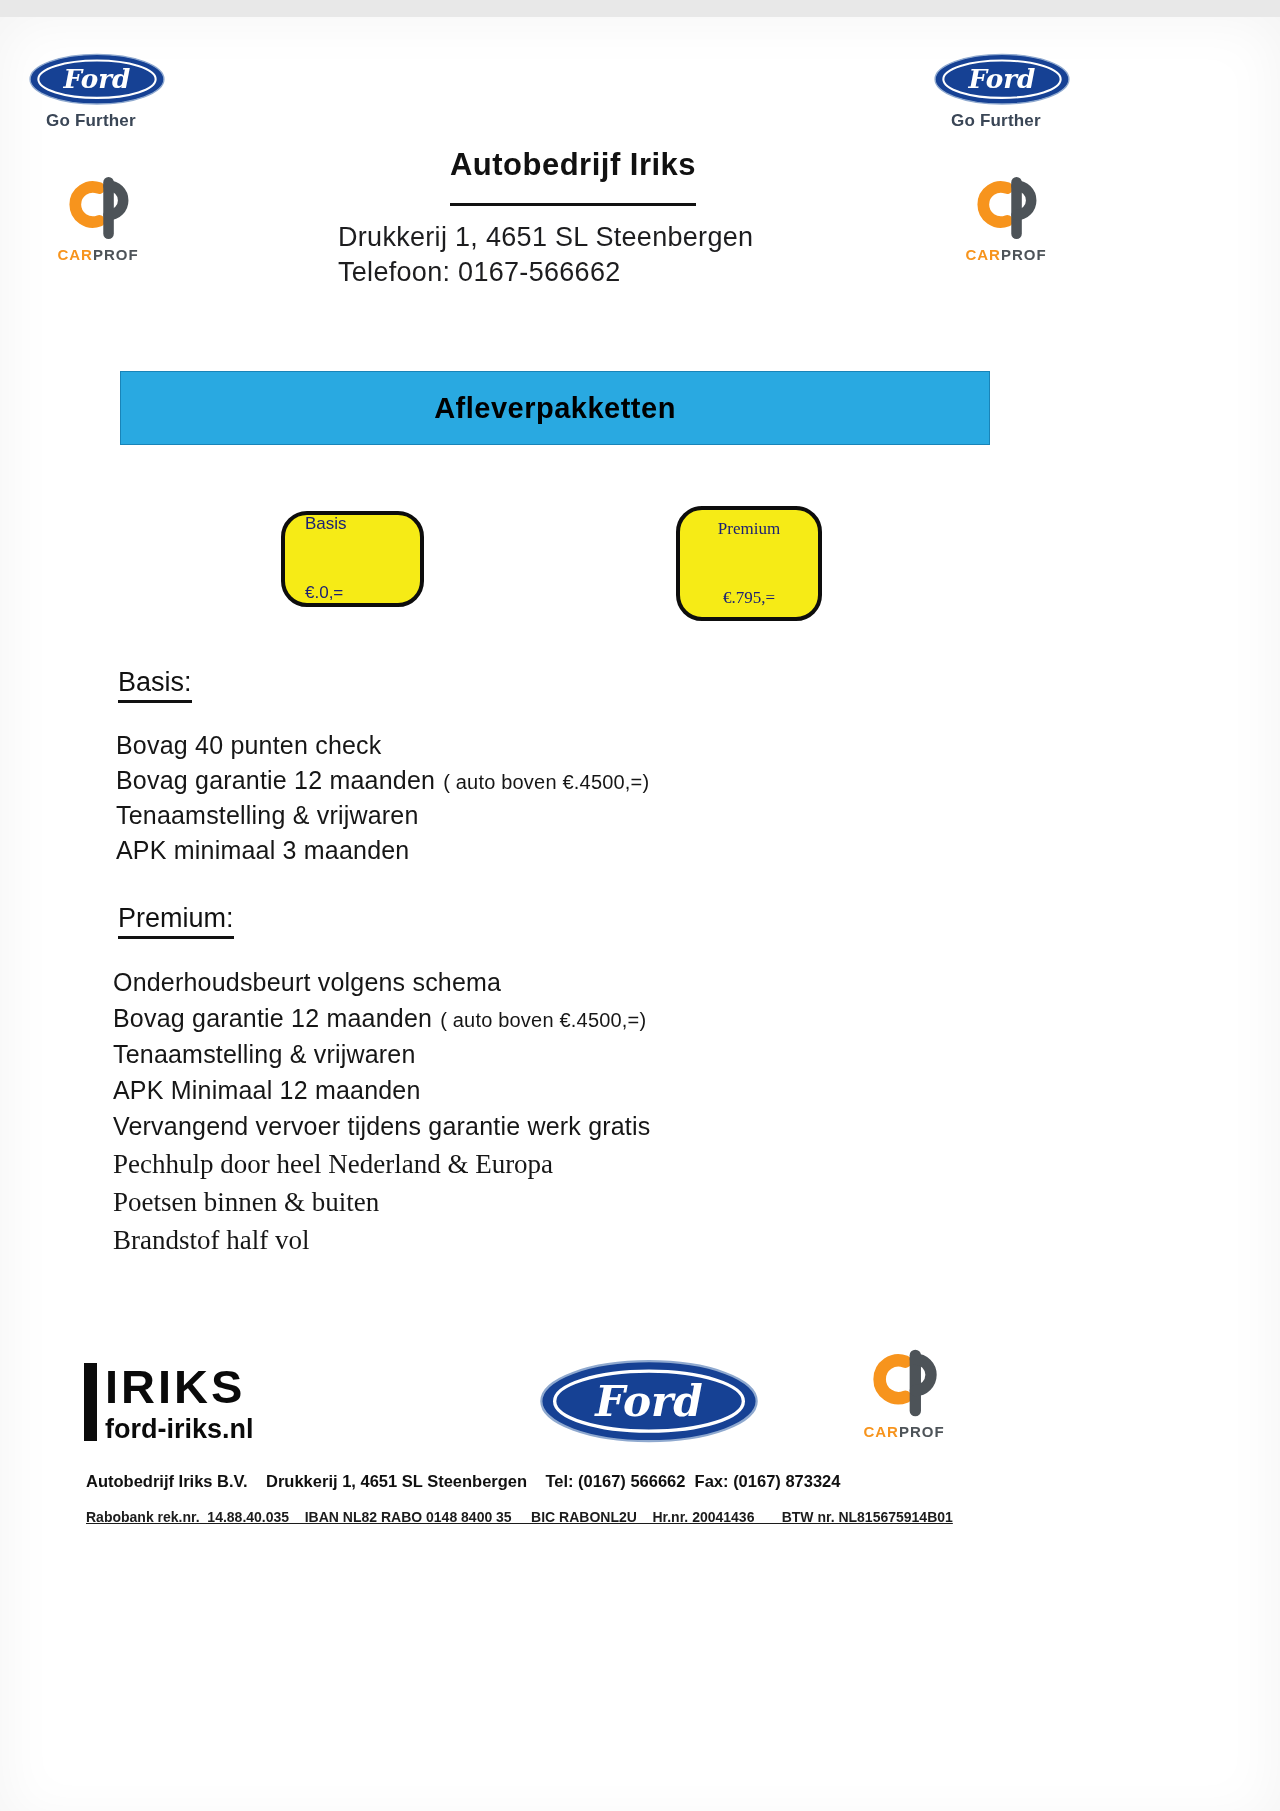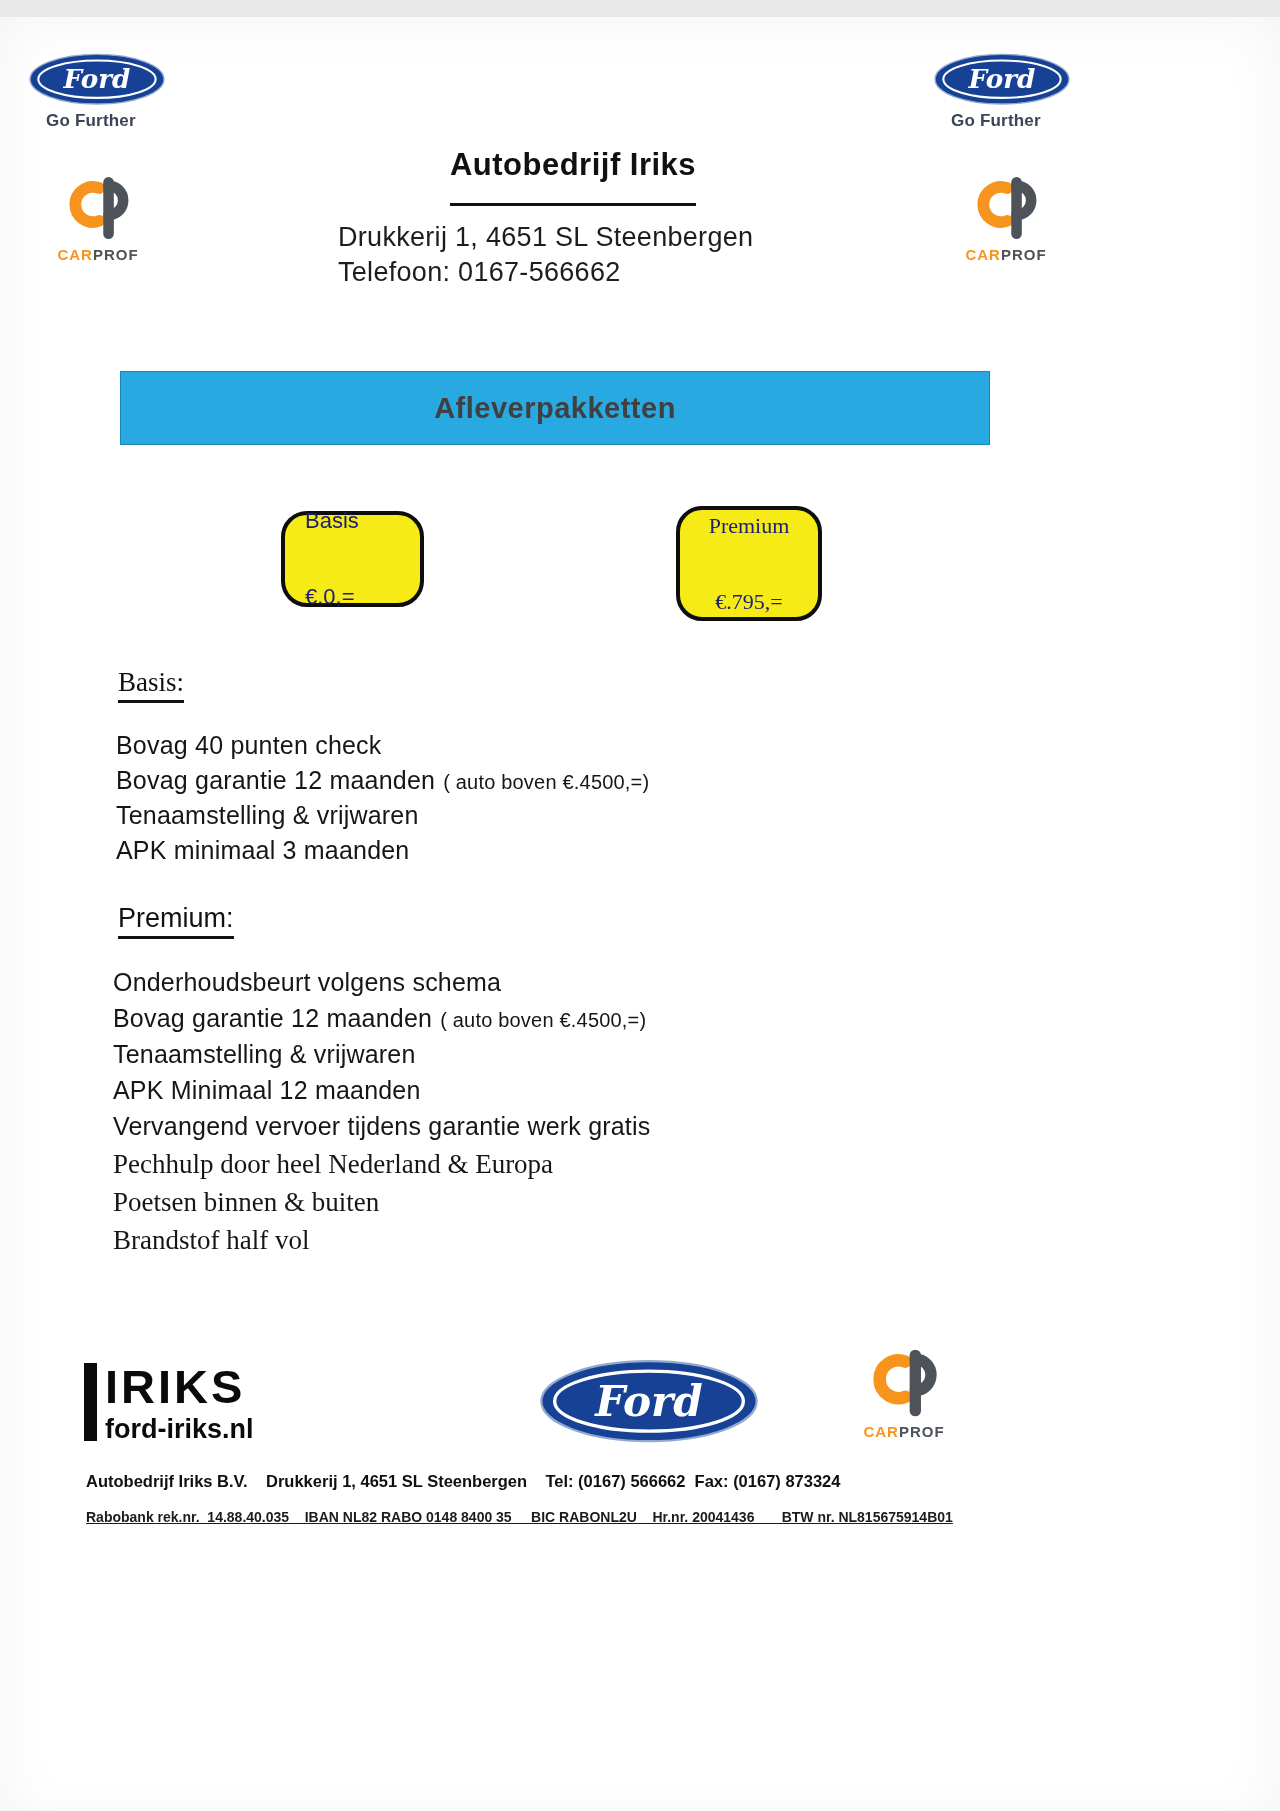"Afleverpakketten" .banner-title { color: #404040 -> #000000 }
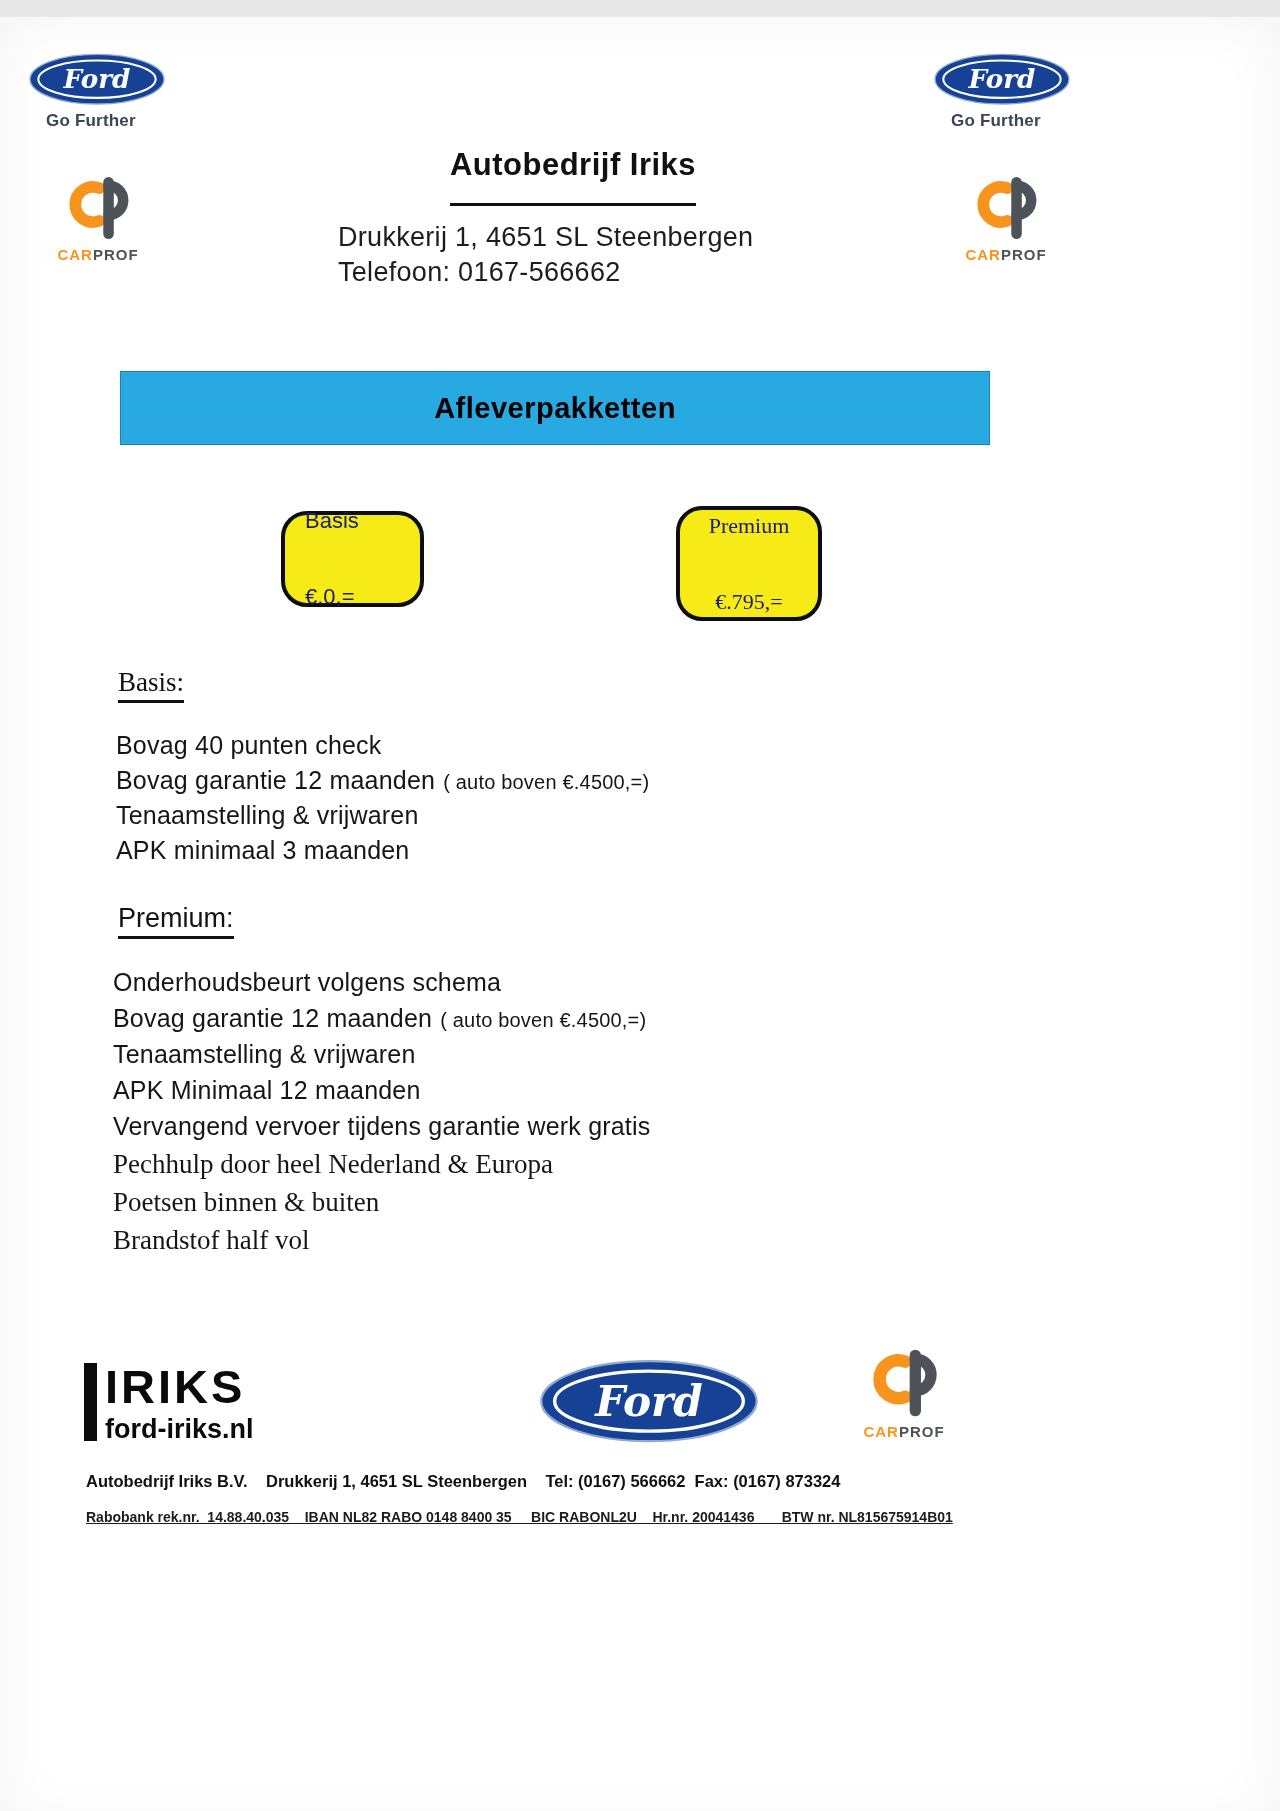"Basis" .badge { font-size: 22px -> 17px }
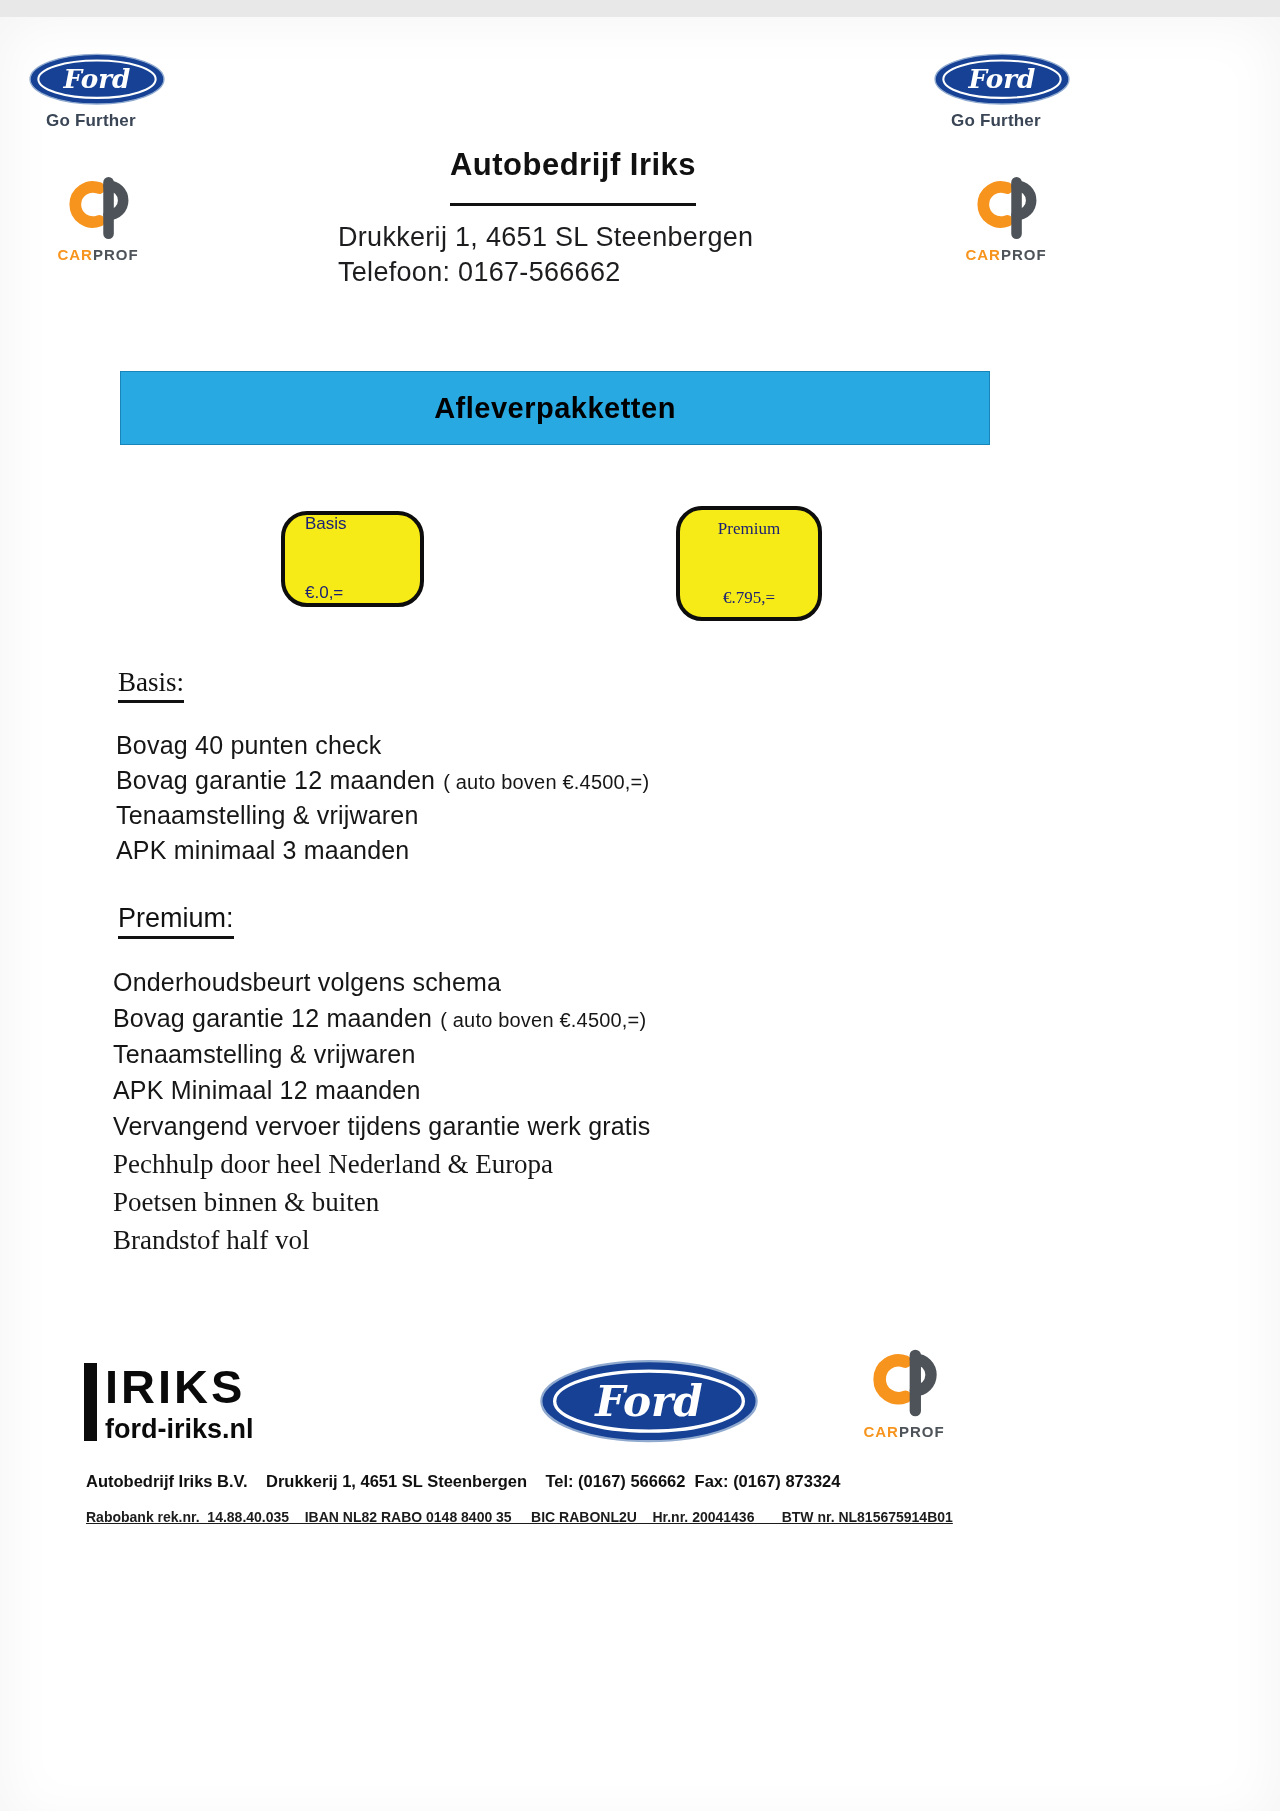"Basis:" div.section-heading { font-family: Liberation Serif, serif -> none }
